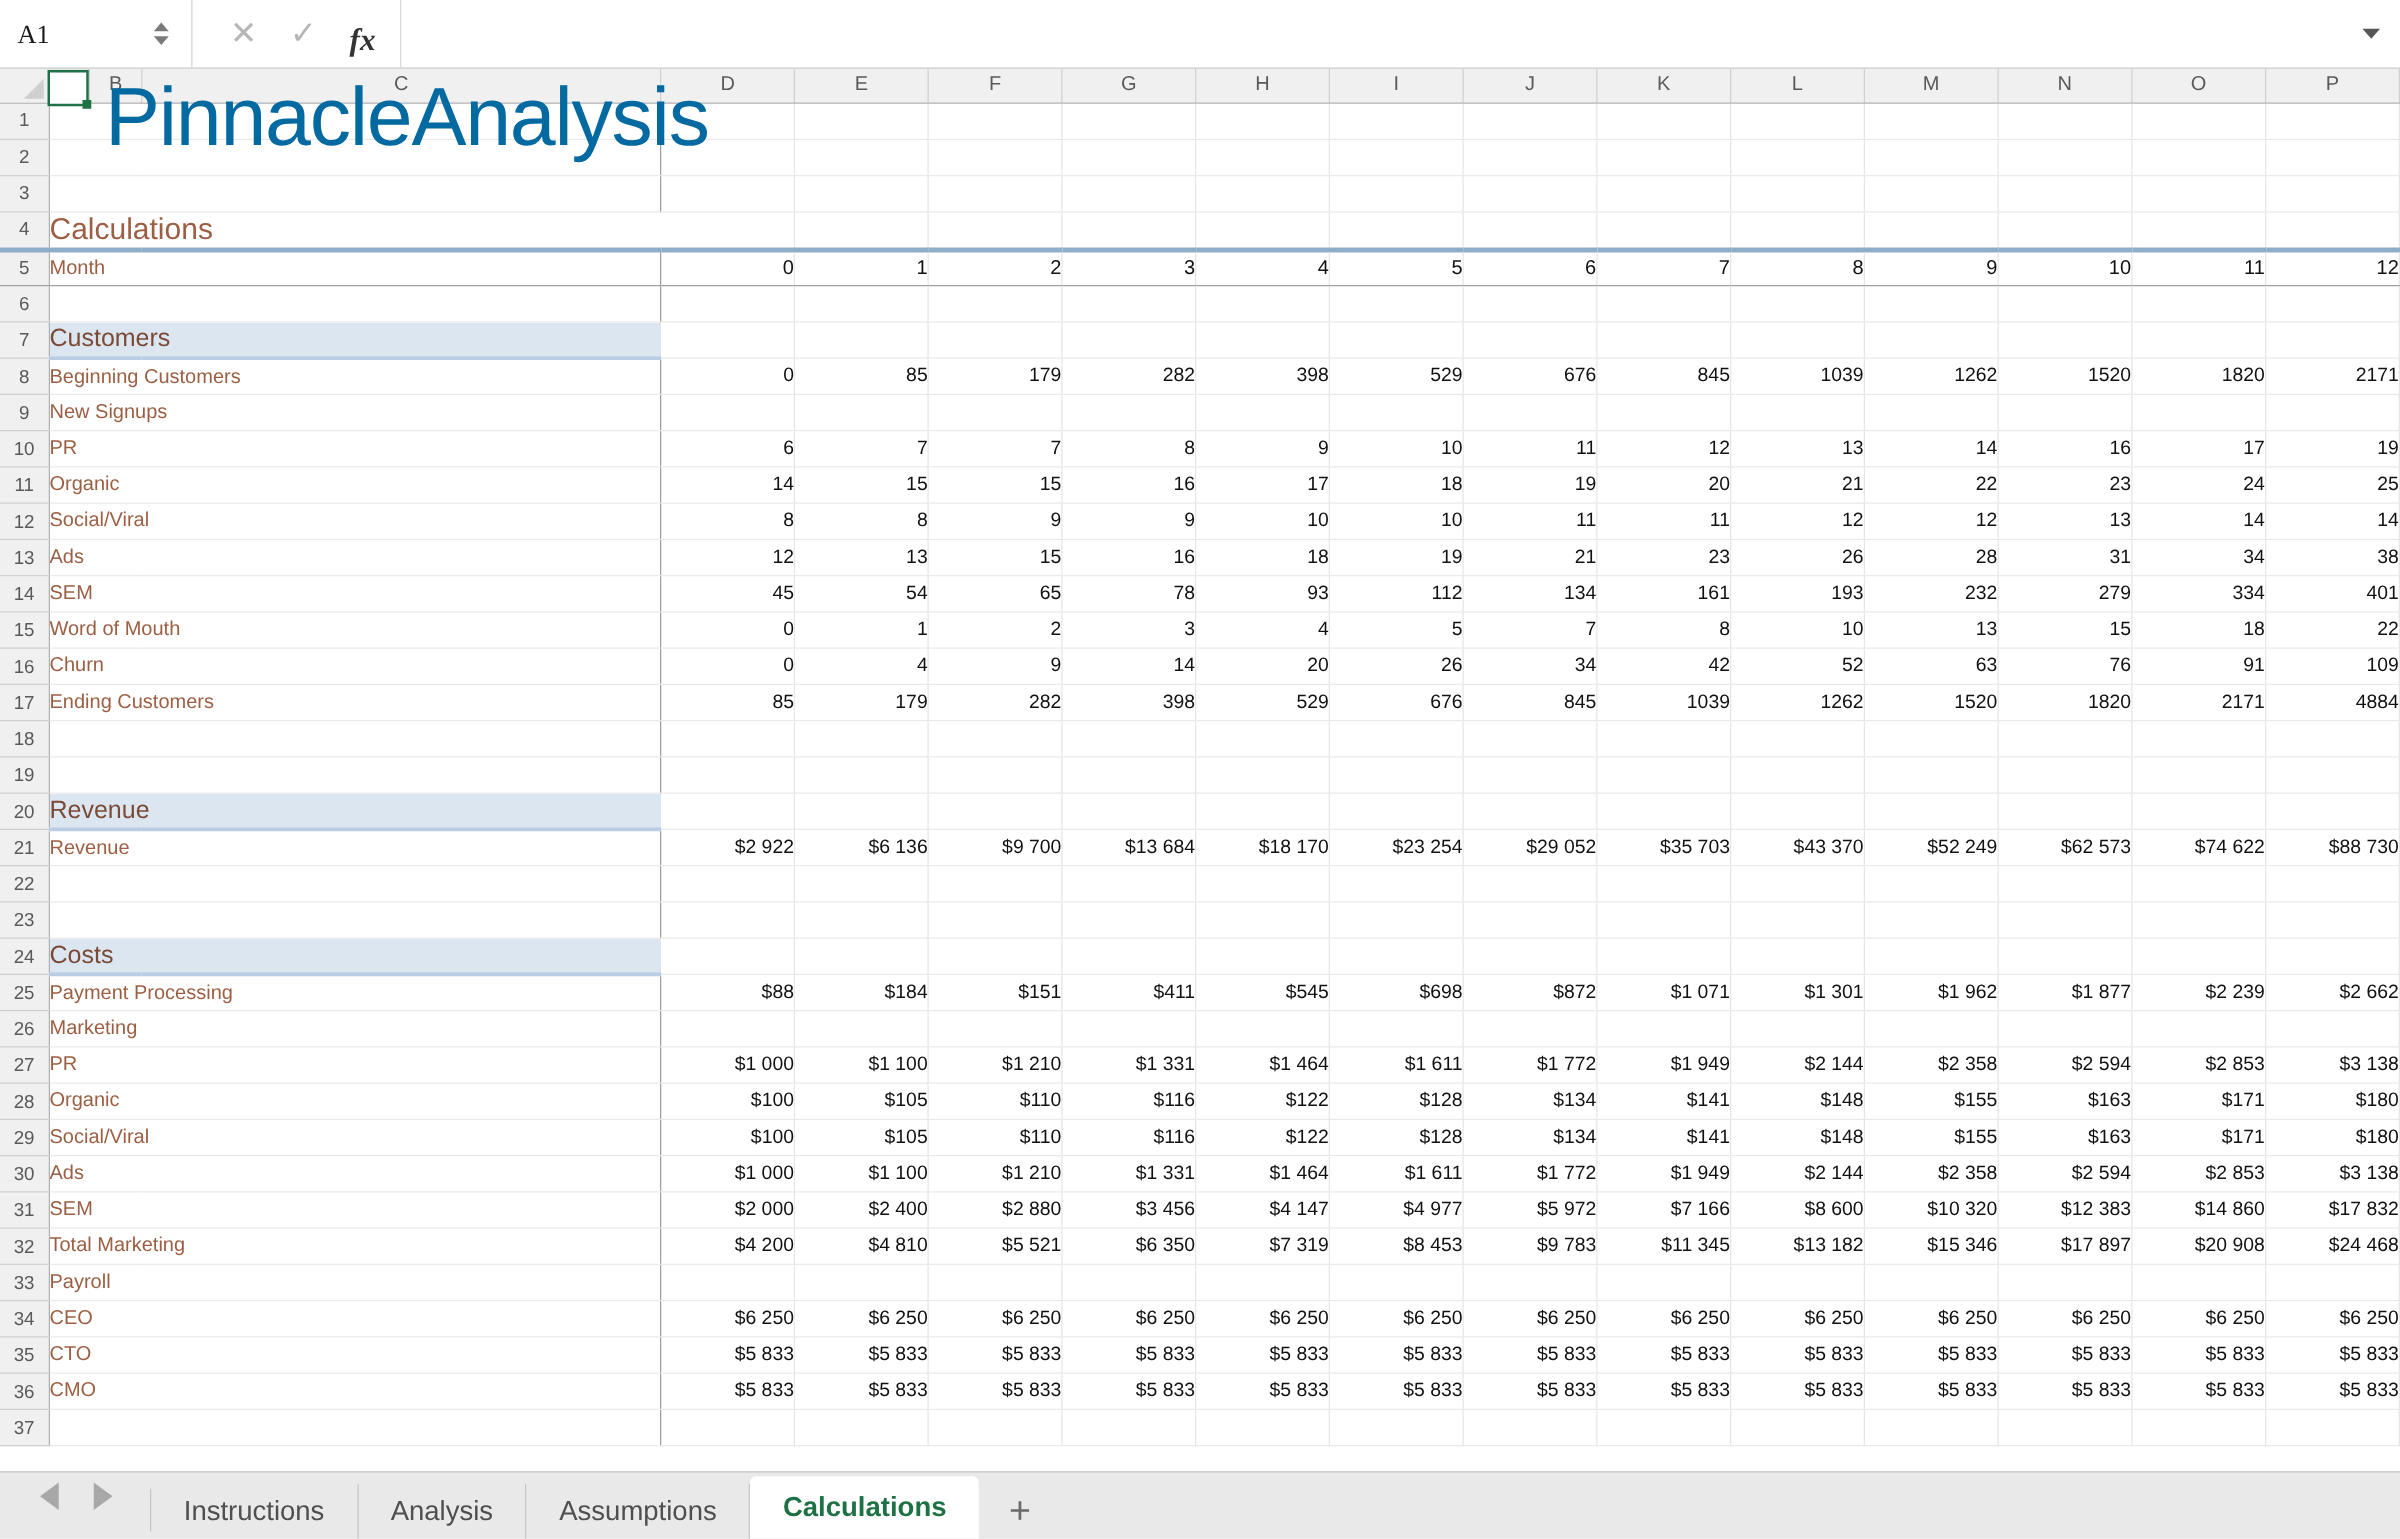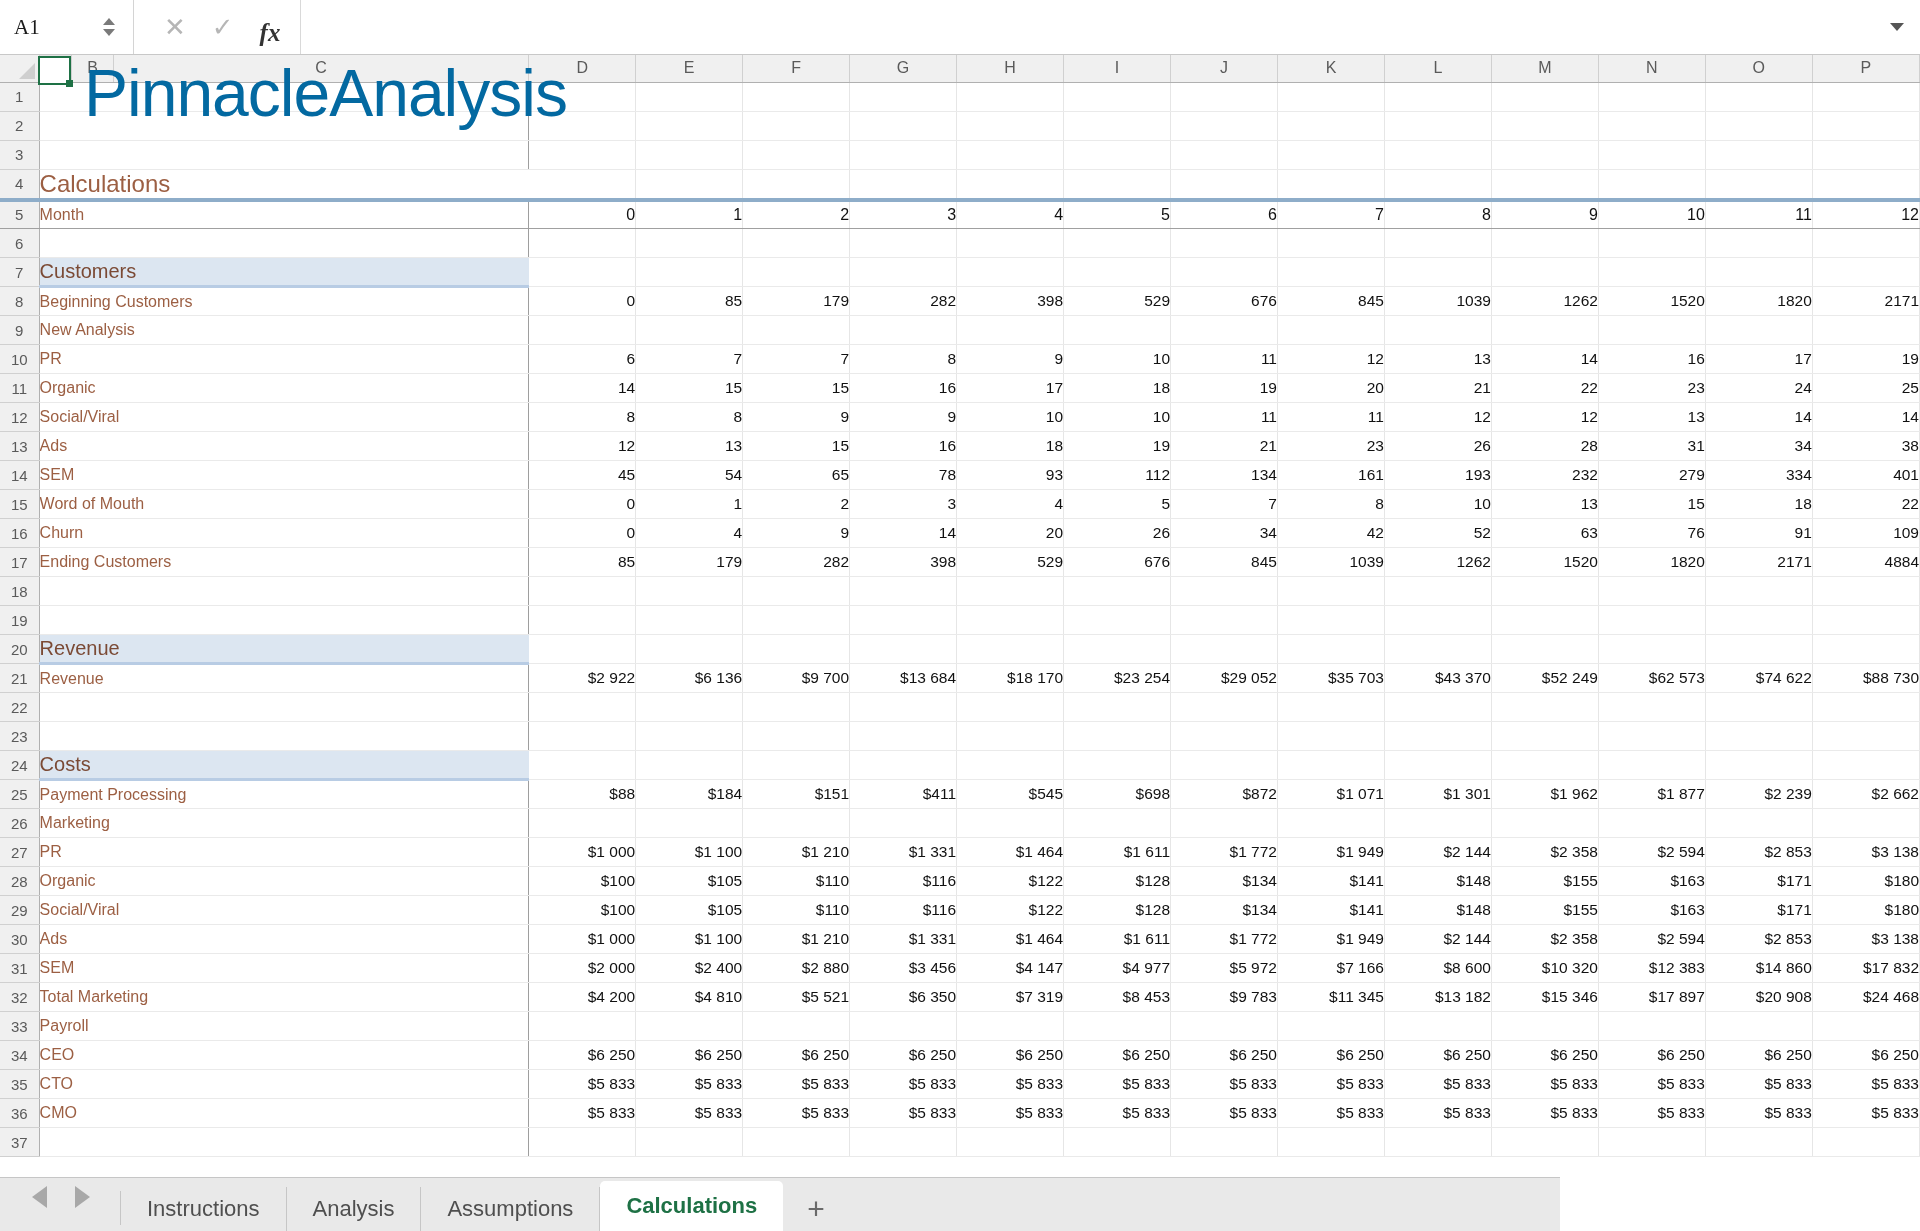"A1" .namebox { width: 134px -> 154px }
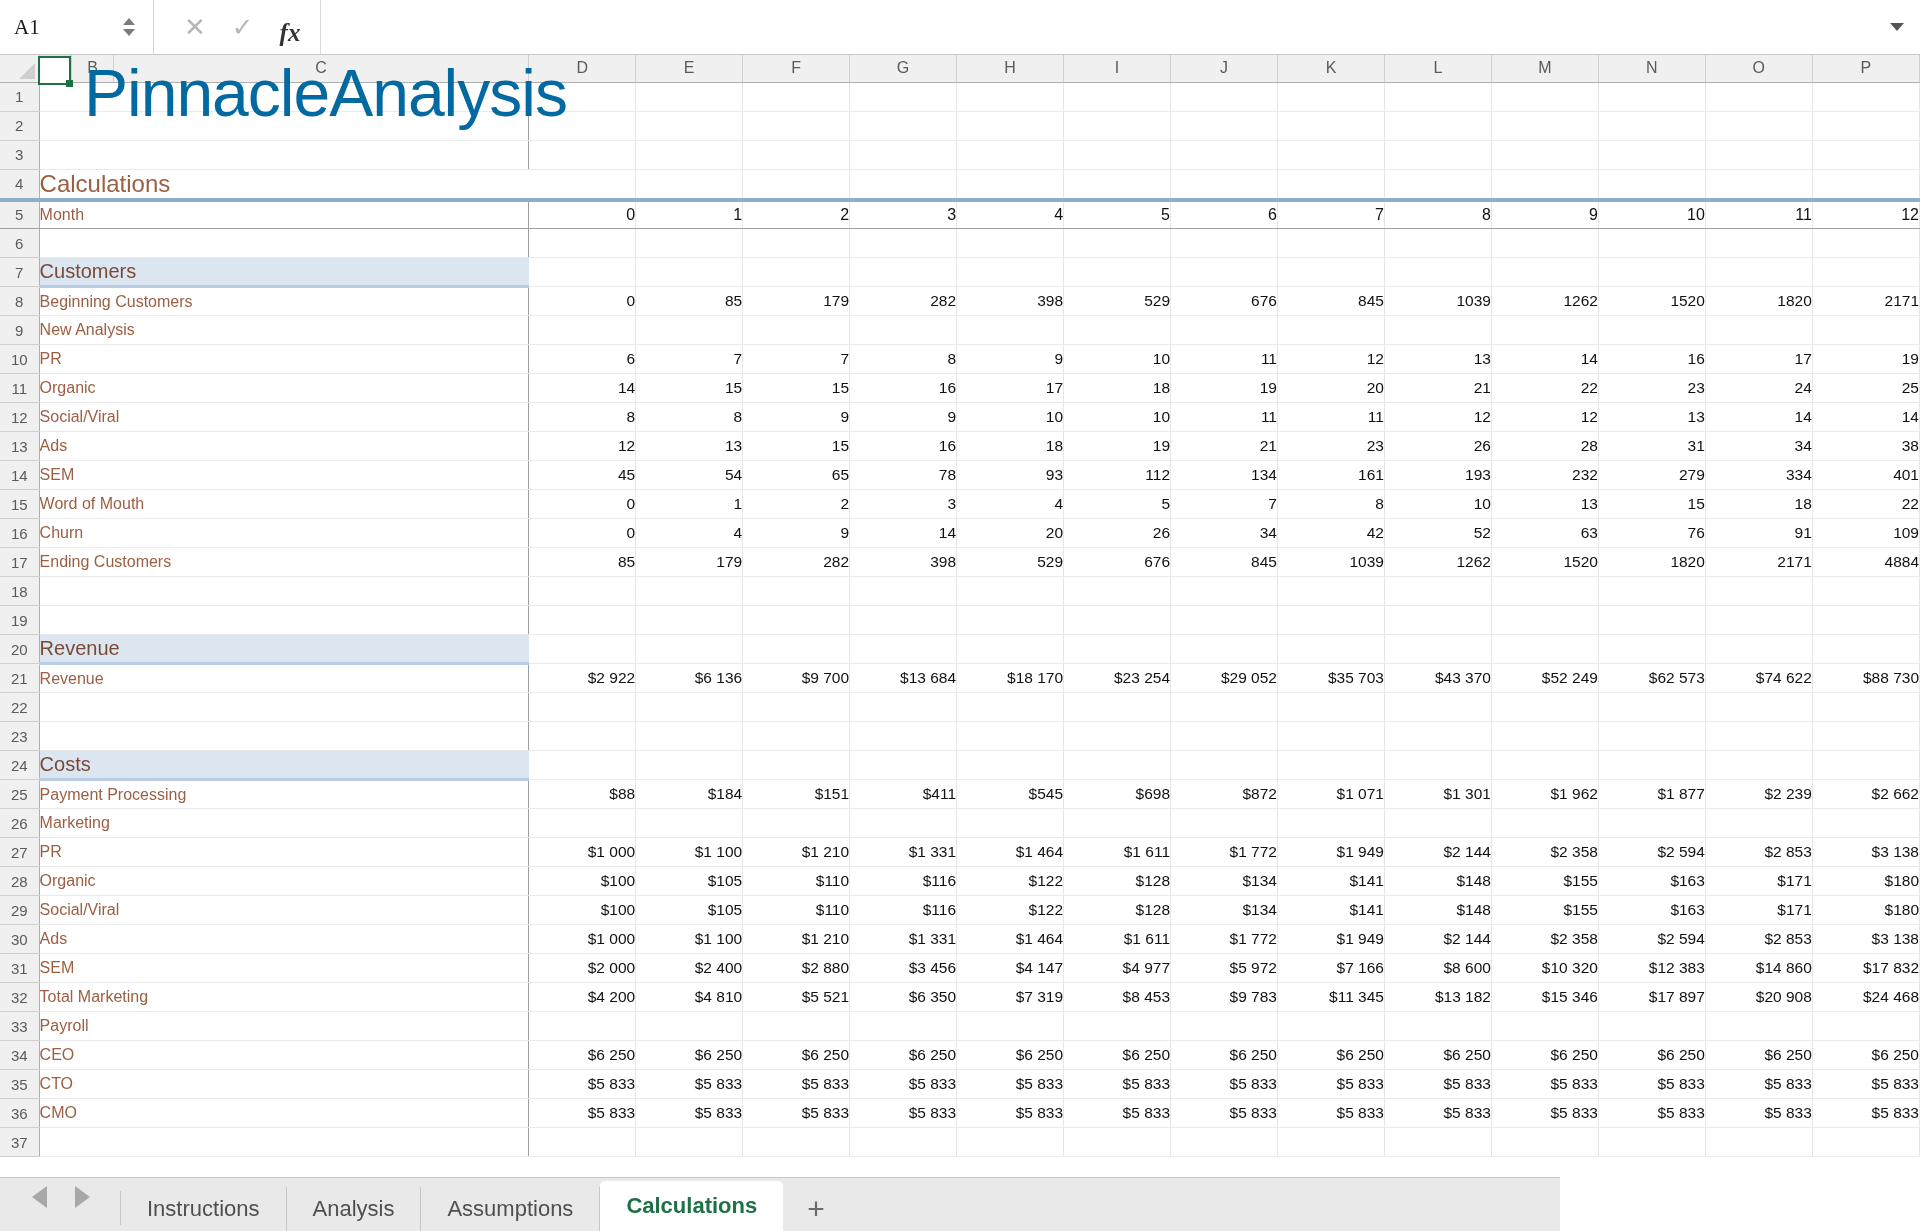"New Analysis" td.cell { text: Analysis -> Signups }
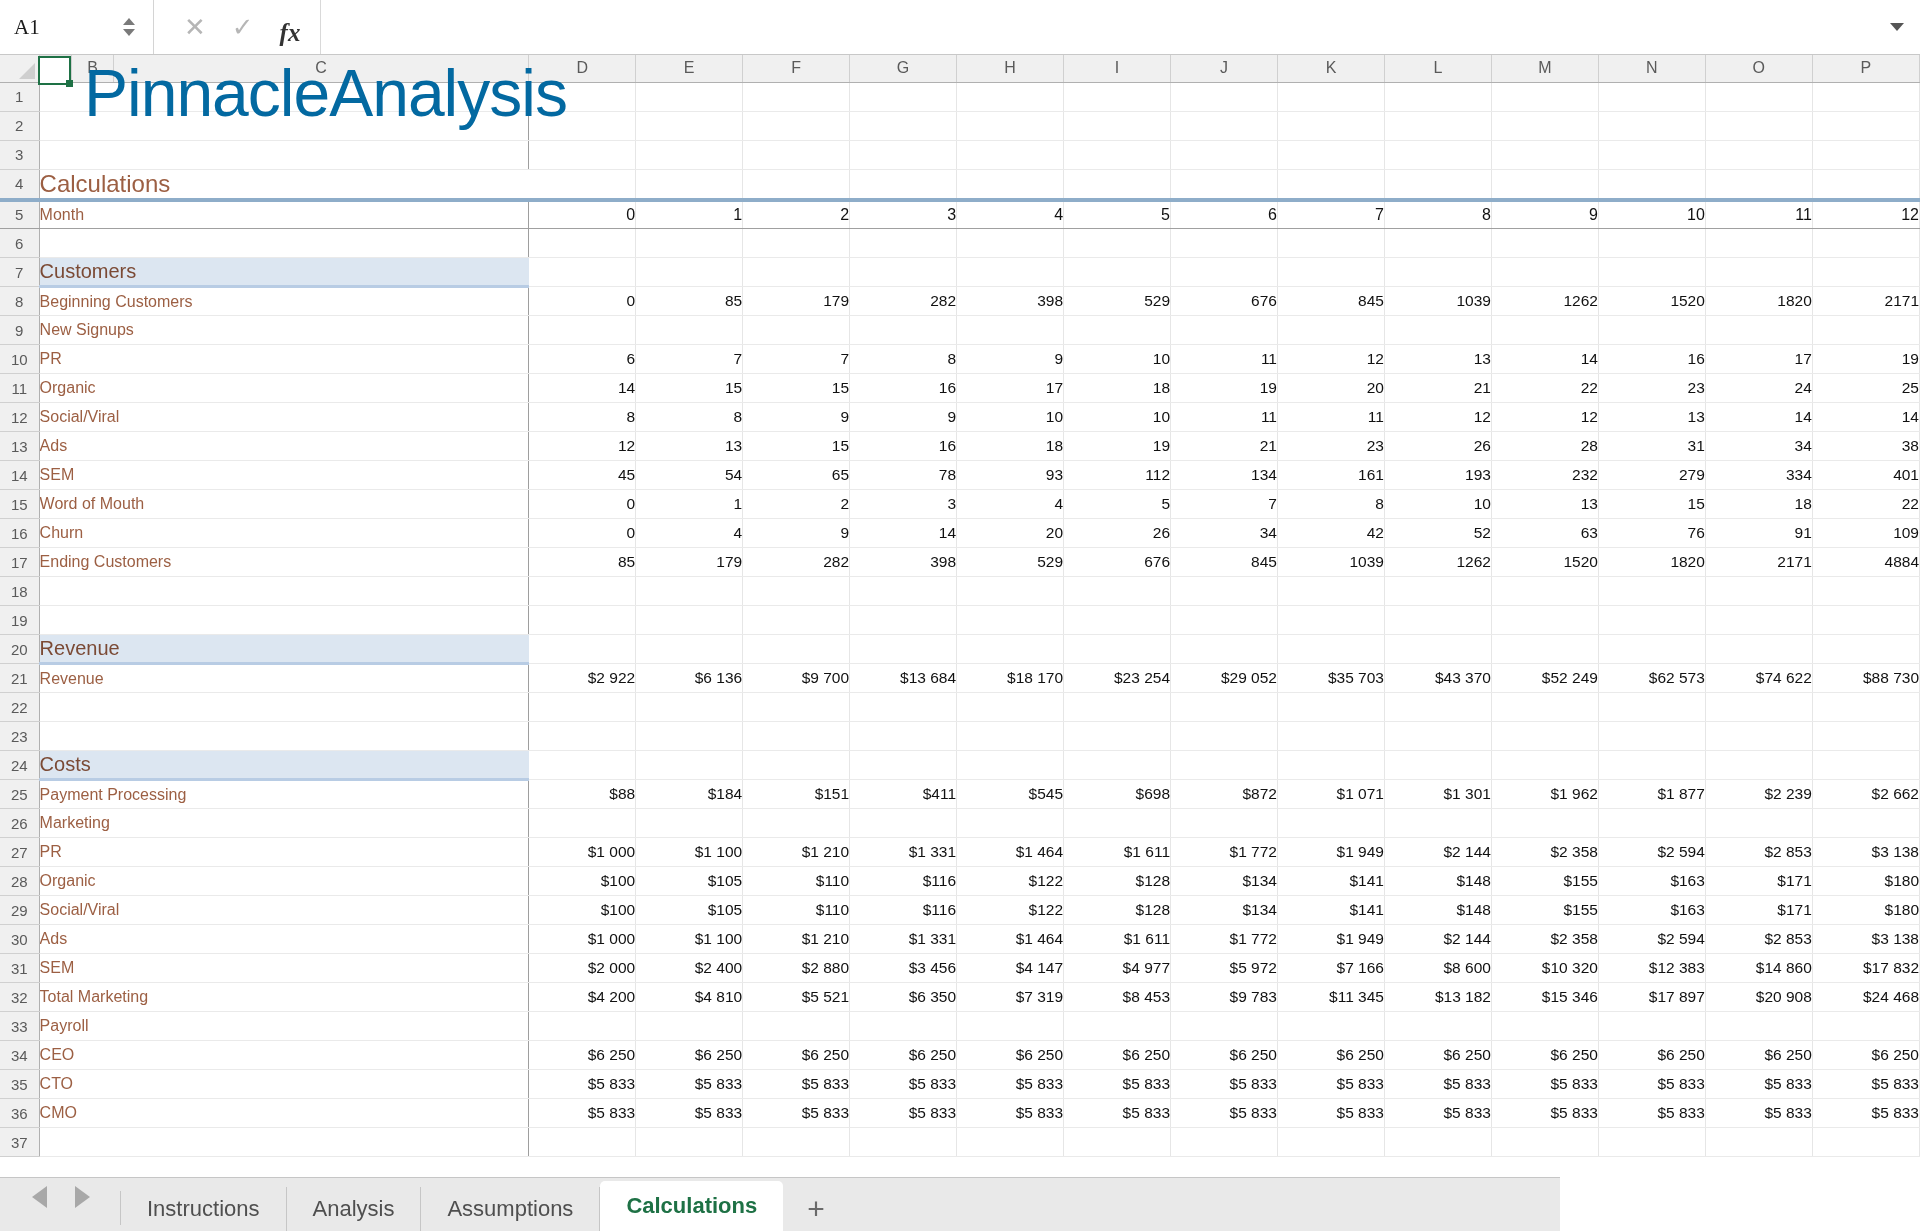"Instructions" .tabbar { width: 1560px -> 1920px }
